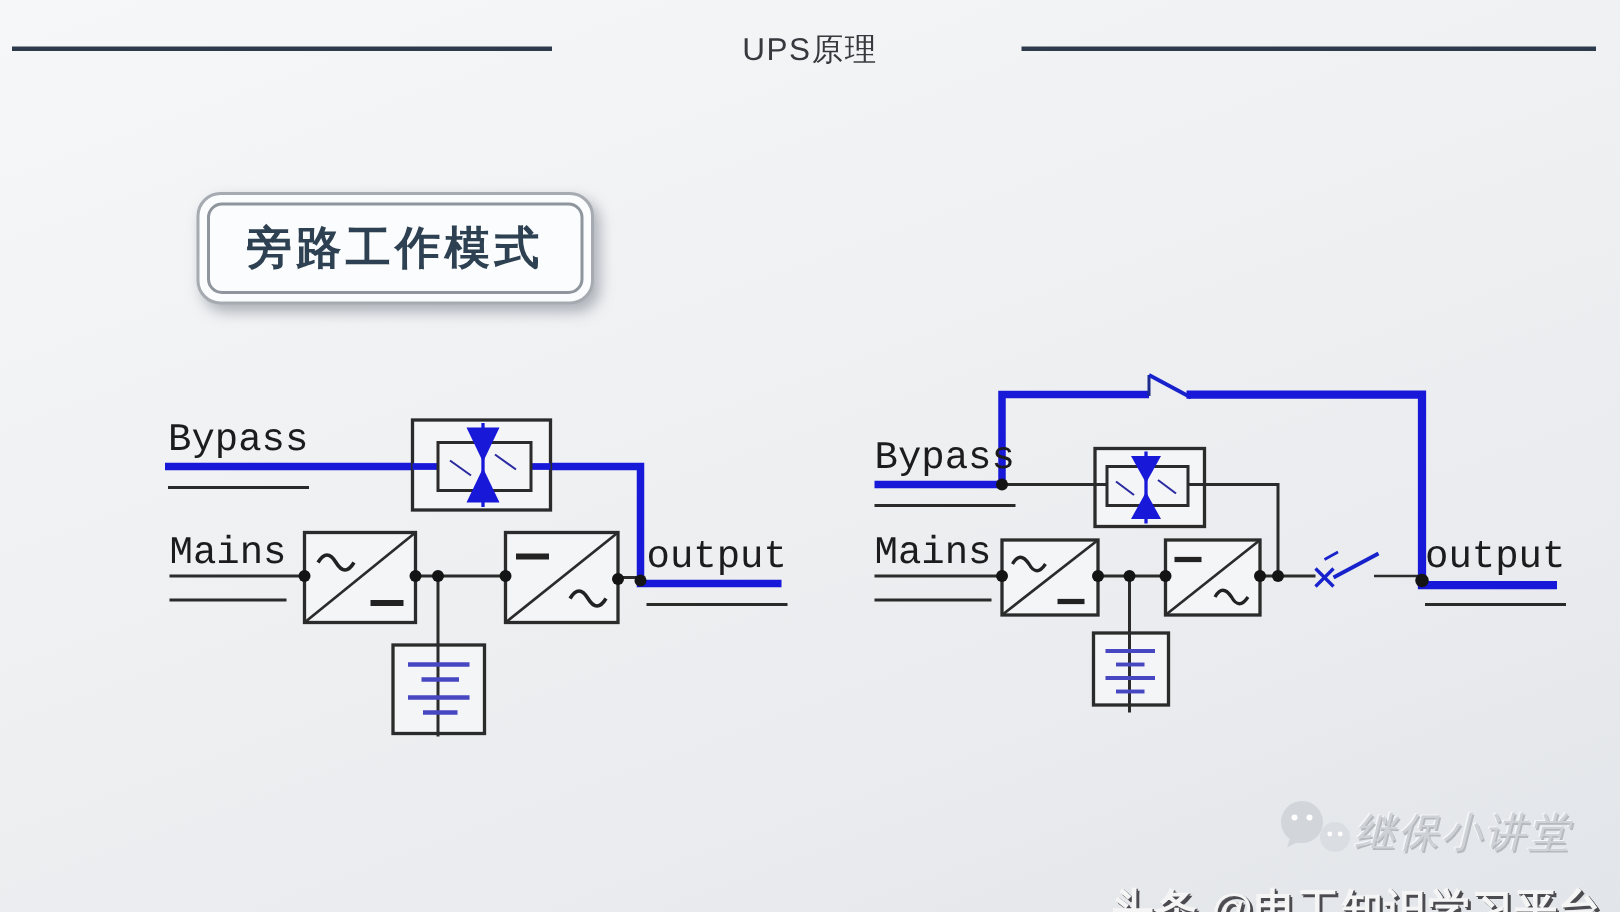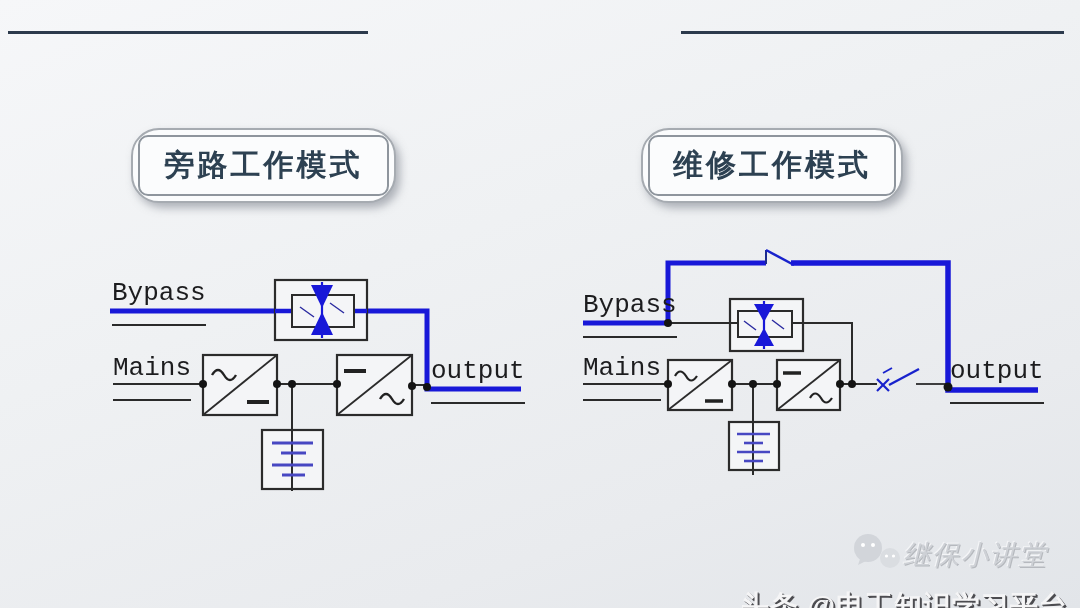"UPS原理" div.page-title { html: none -> <div>UPS原理</div> }
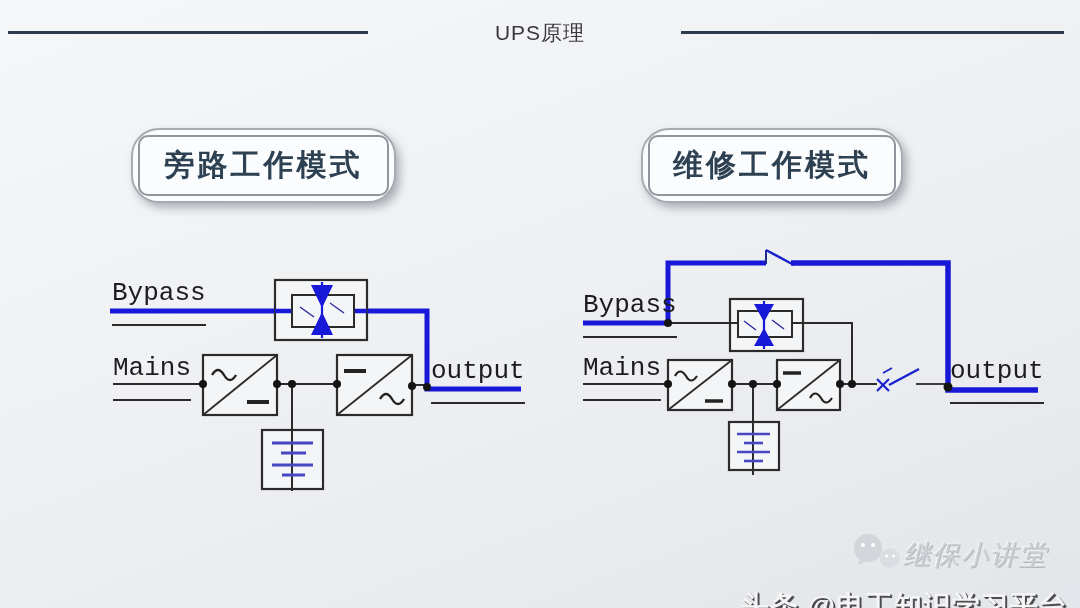"旁路工作模式" .mode-box { border-radius: 28px -> 16px }
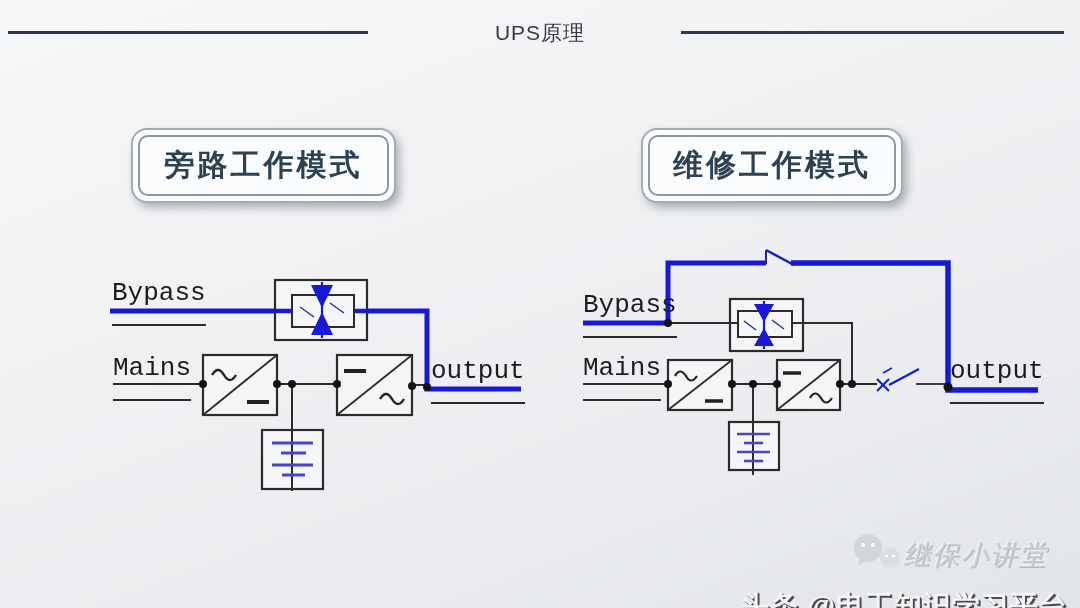"维修工作模式" div.mode-box { html: <div> <div> <span>维修工作模式</span> </div> </div> -> none }
